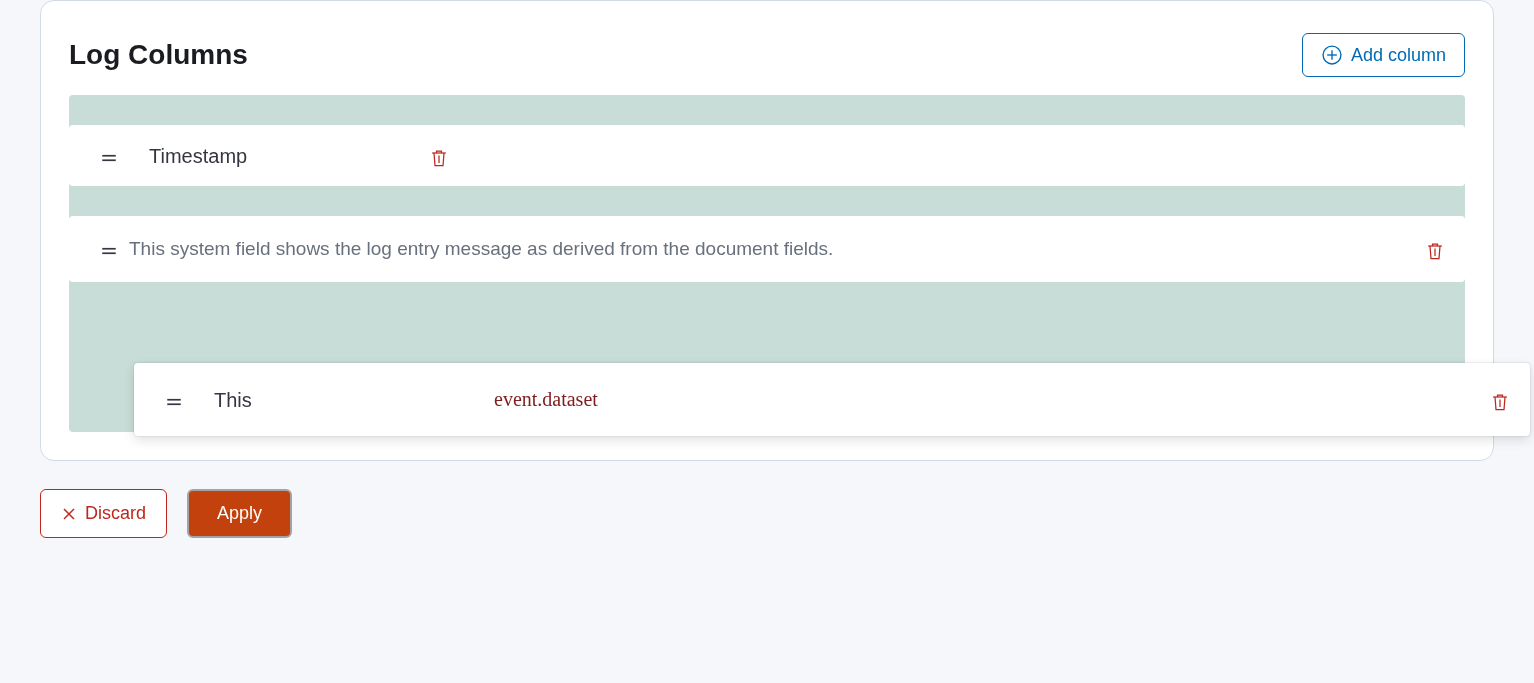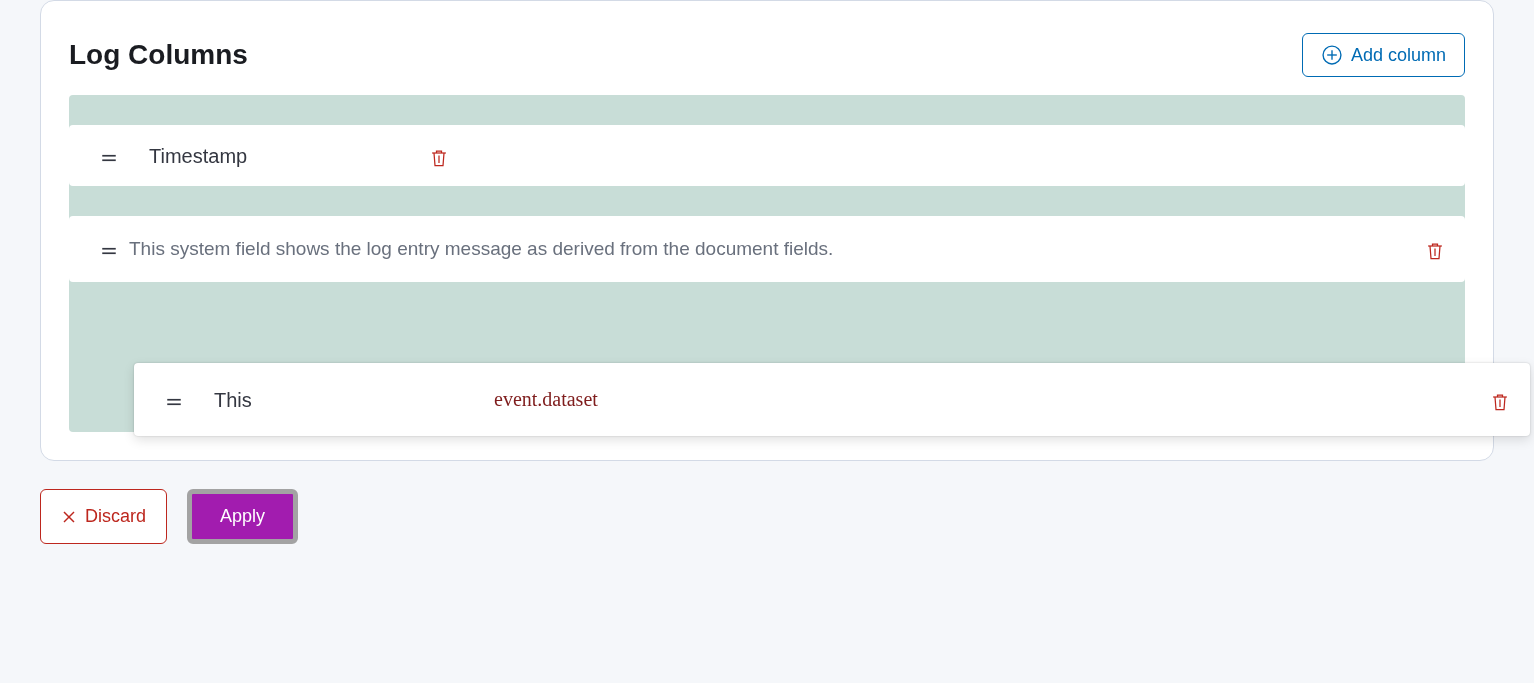"Apply" .btn-primary { background: #a21caf -> #c2410c; border: 5px solid #a3a3a3 -> 2px solid #a3a3a3 }
